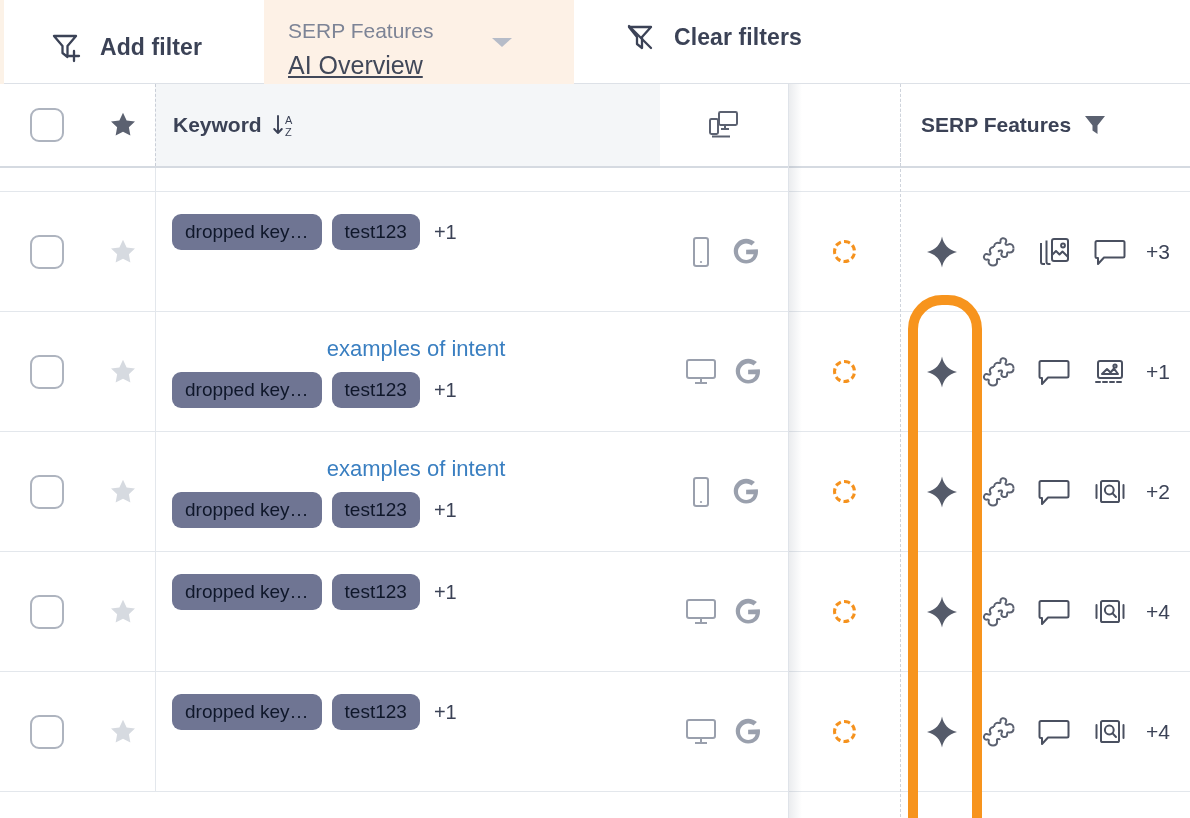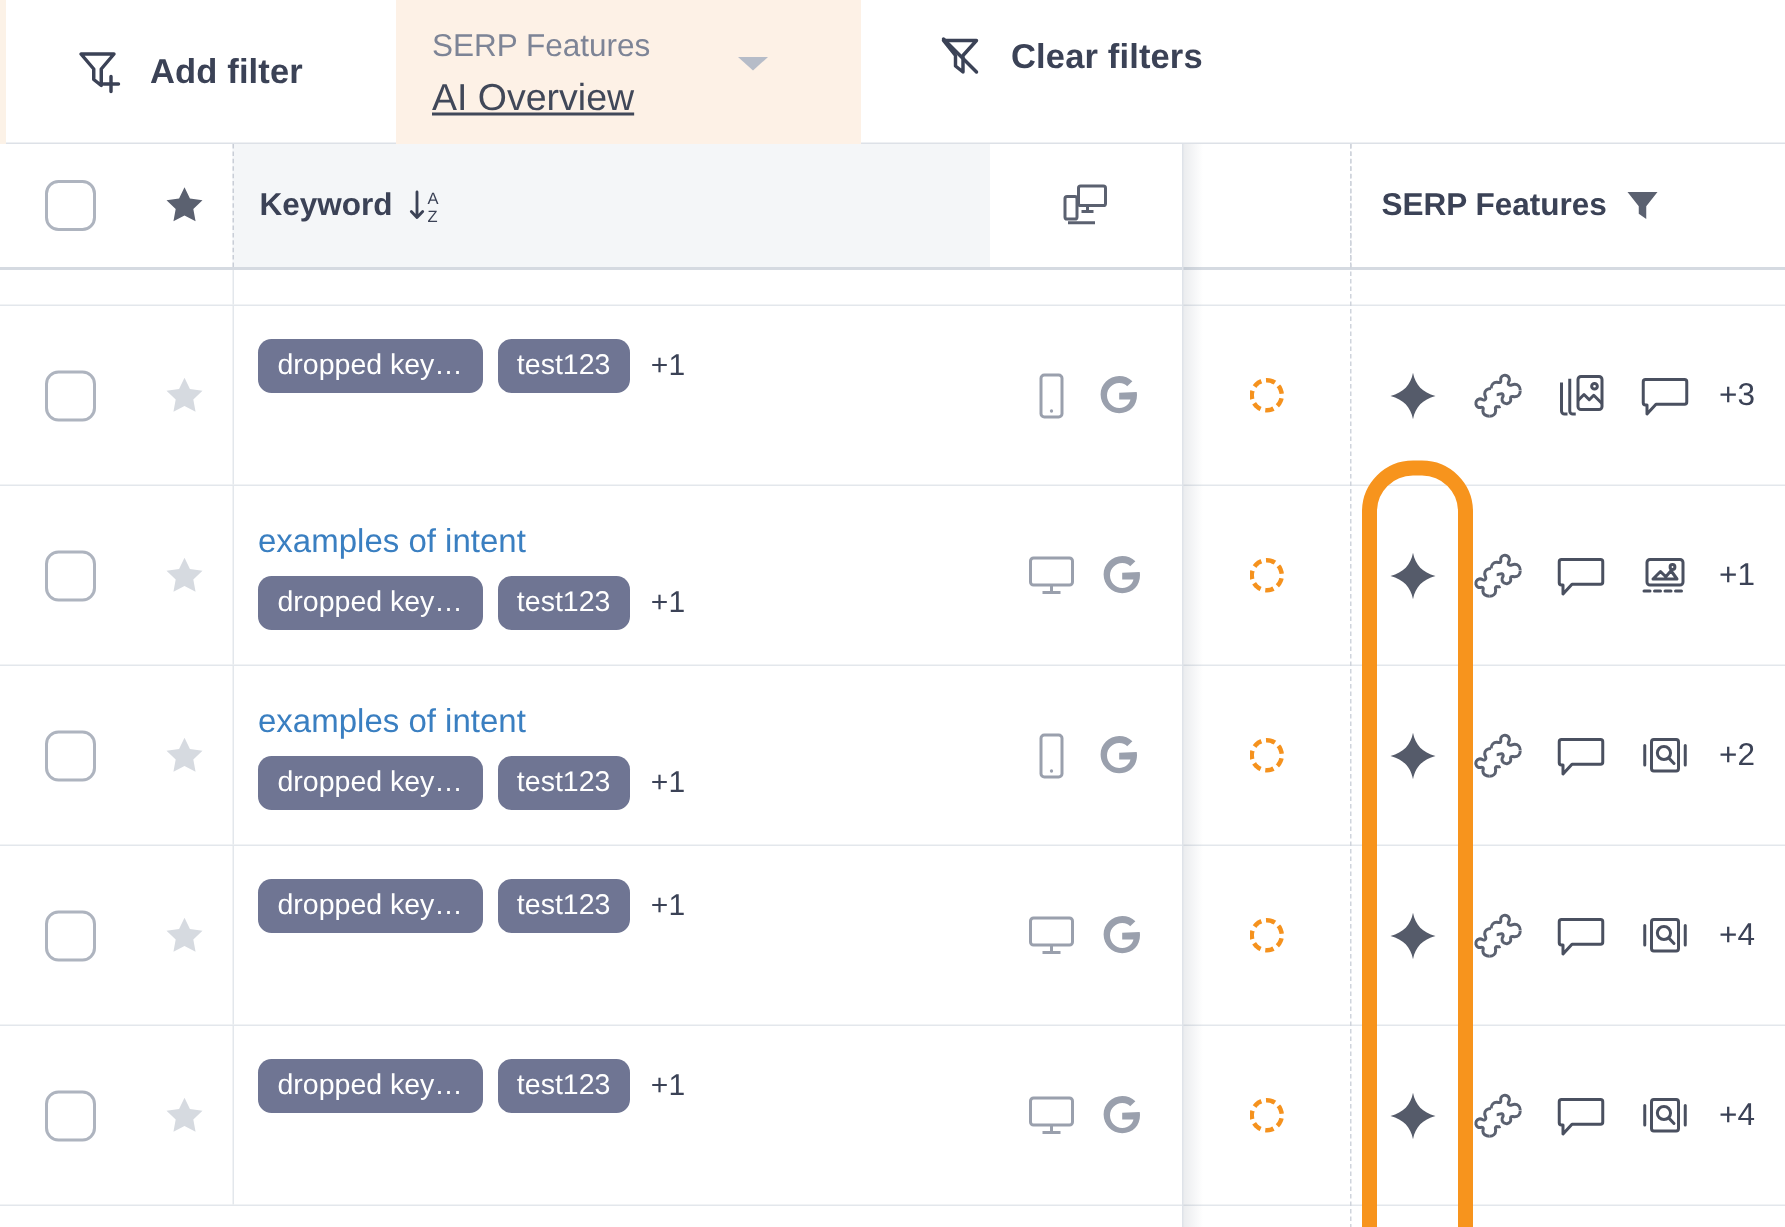"Add filter" .toolbar { height: 96px -> 84px }
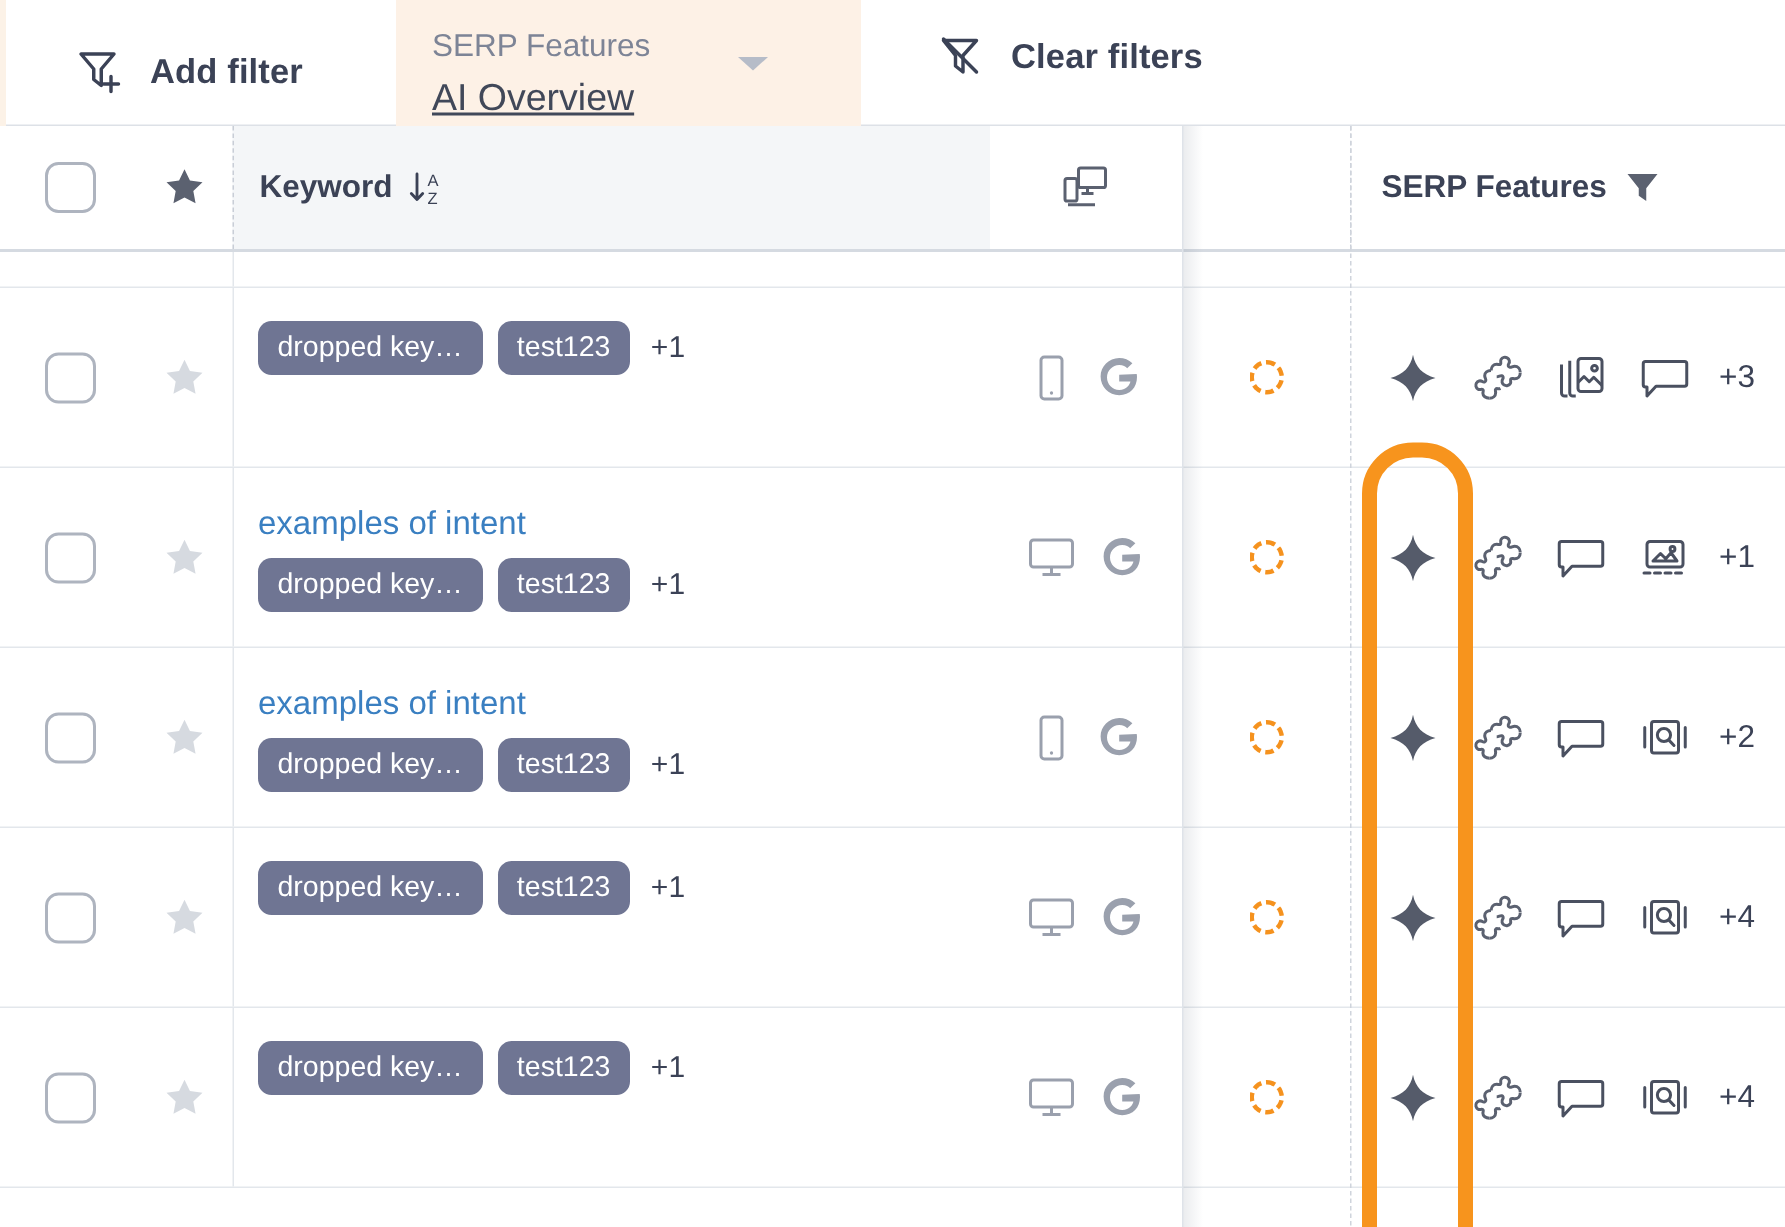"Keyword" .table { text-align: none -> center }
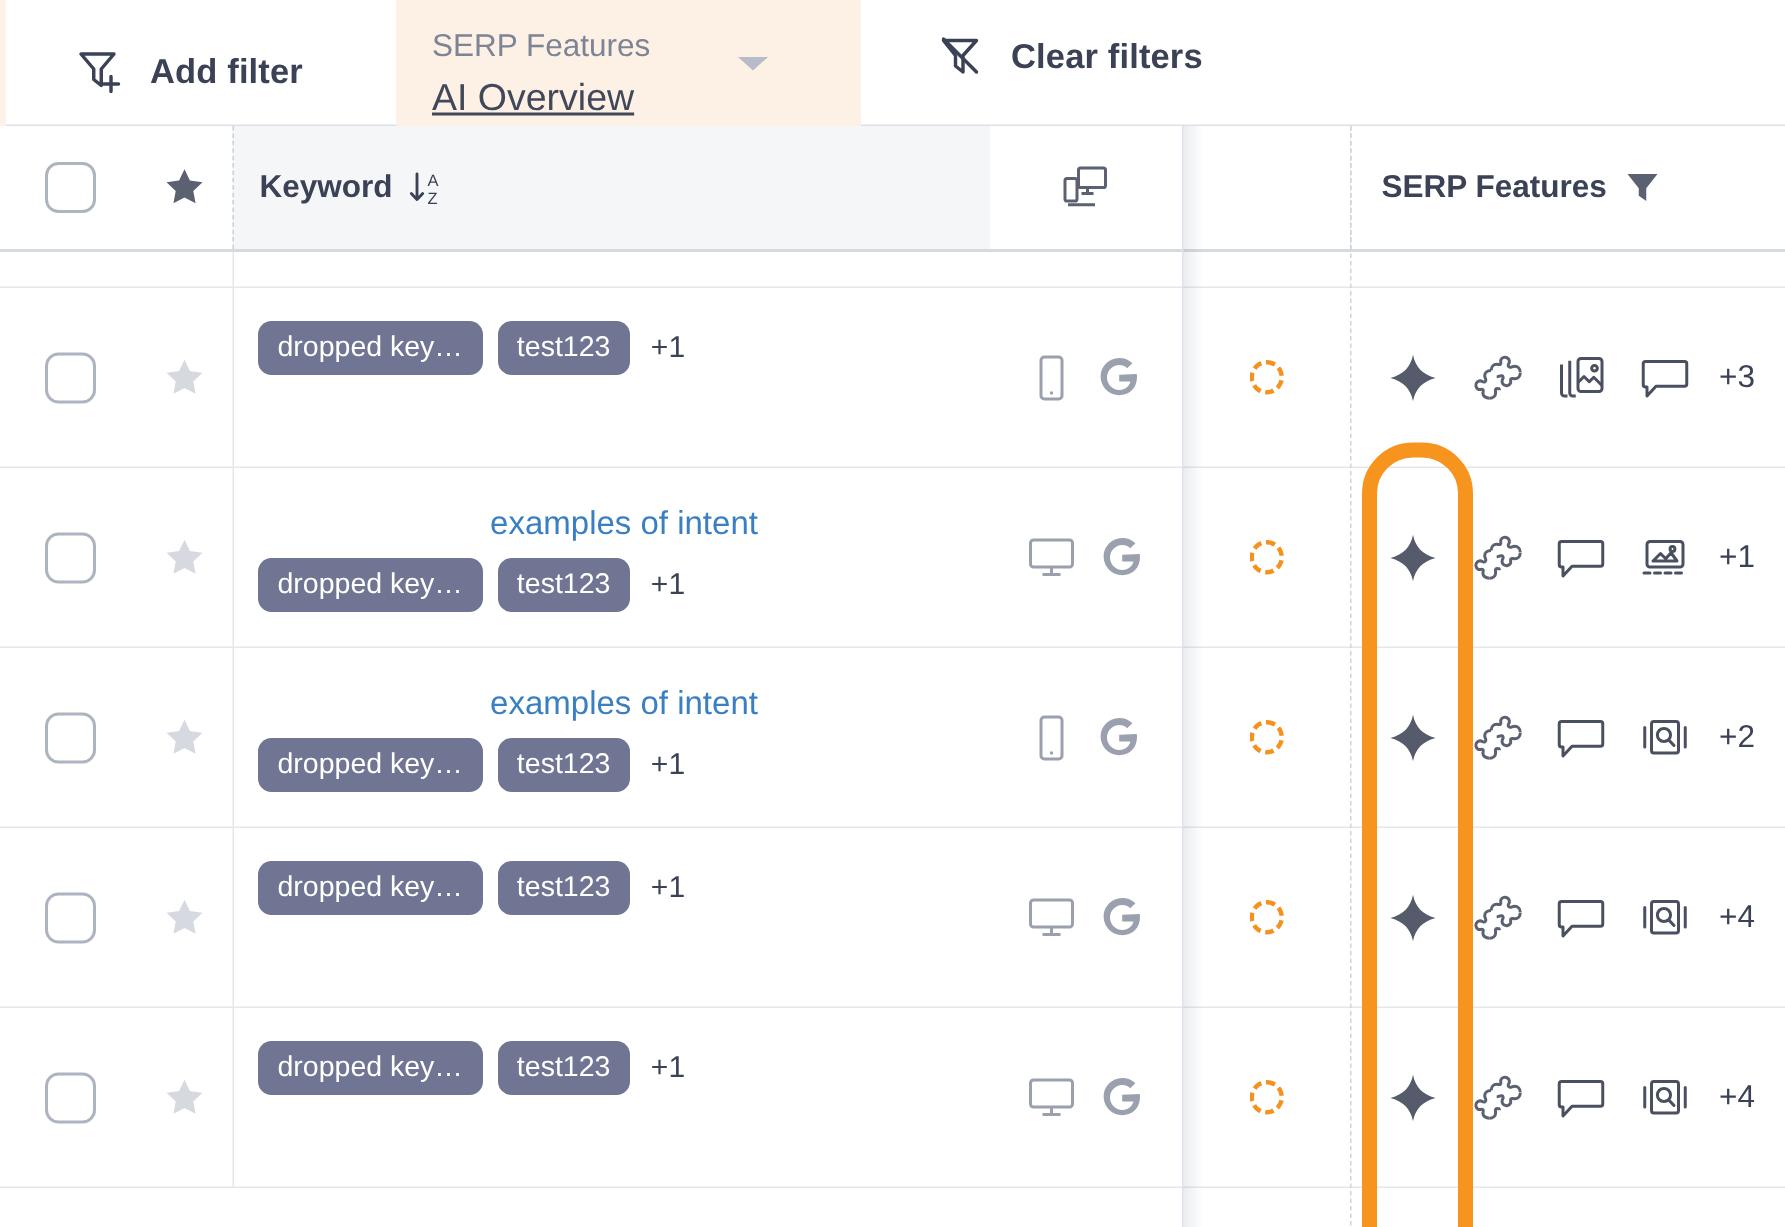"dropped key…" .tag { color: #ffffff -> #0f172a }
